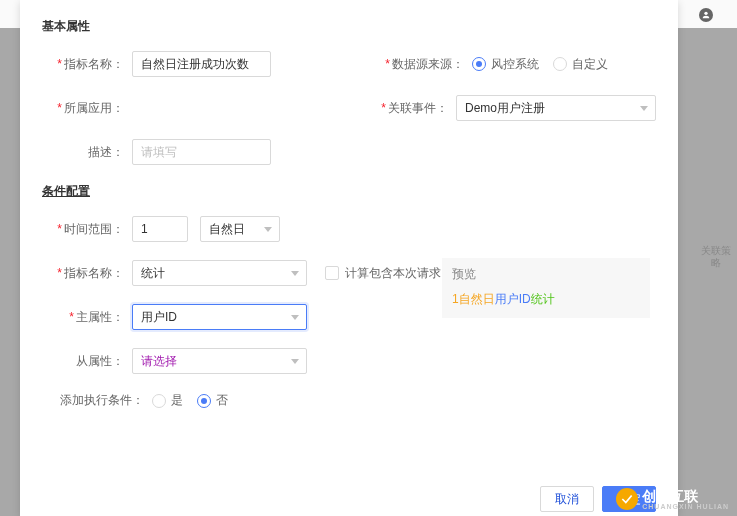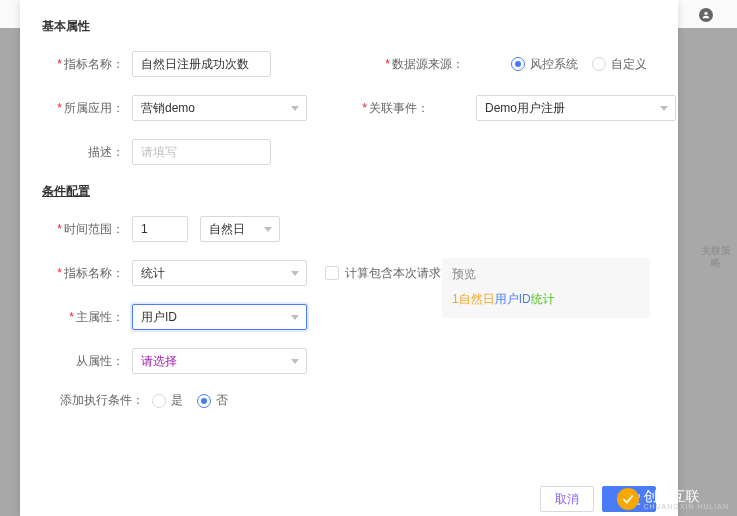"数据源来源：" .form-col-right { gap: 39px -> none }
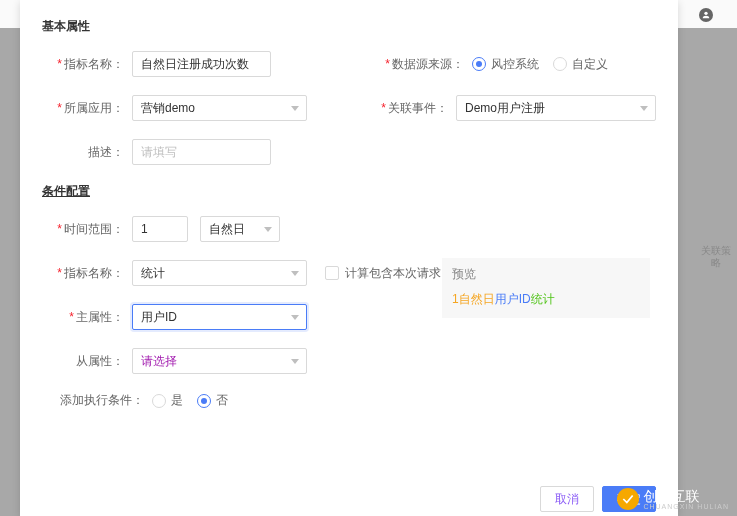"营销demo" div.select { html: <div> <span>营销demo</span> </div> -> none }
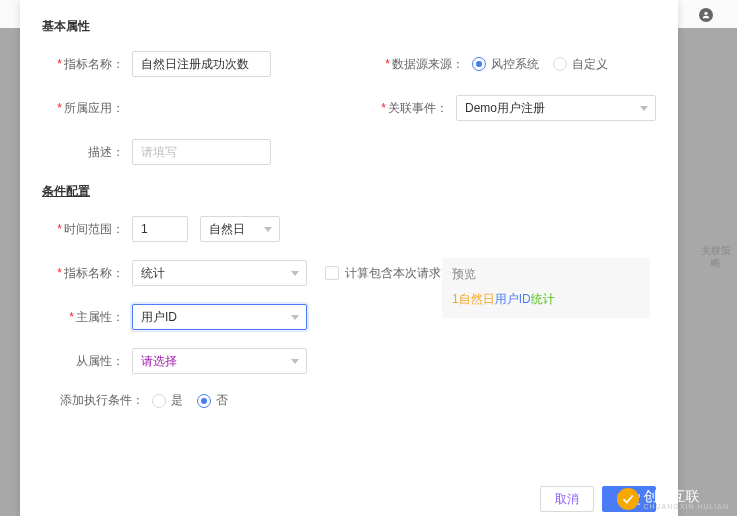"取消" .btn { color: #8b5cf6 -> #1d4ed8 }
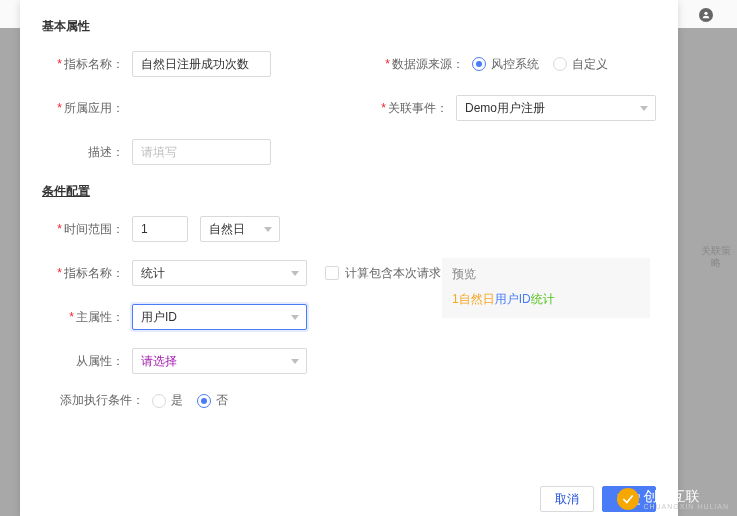"创新互联" .watermark { font-weight: none -> bold }
